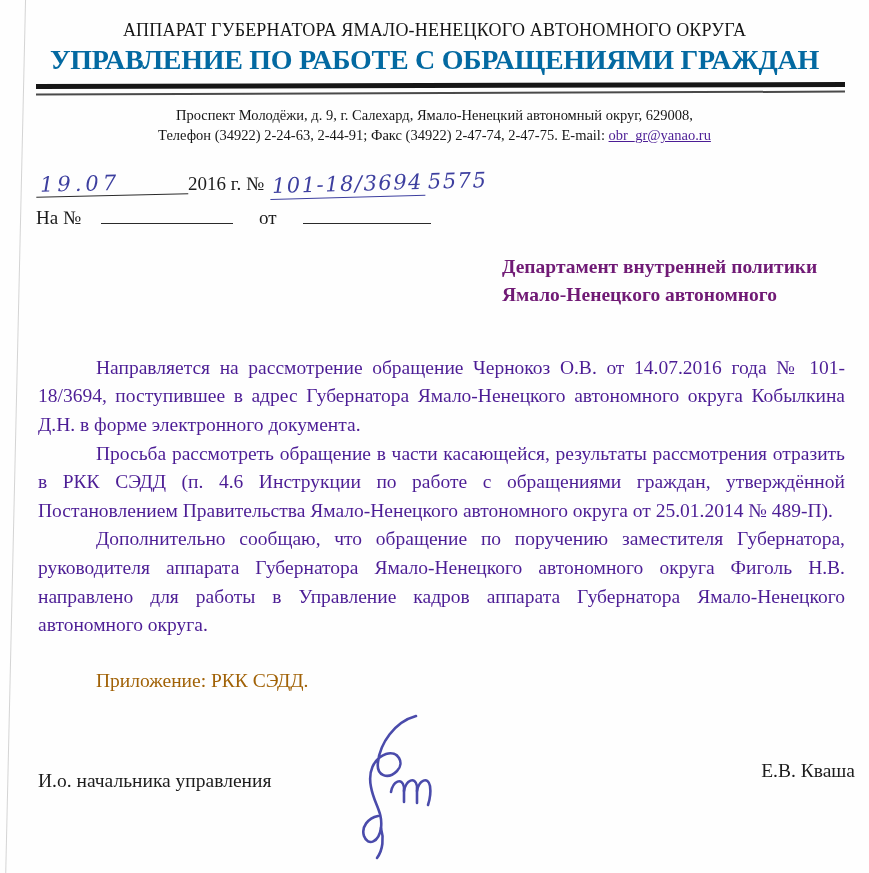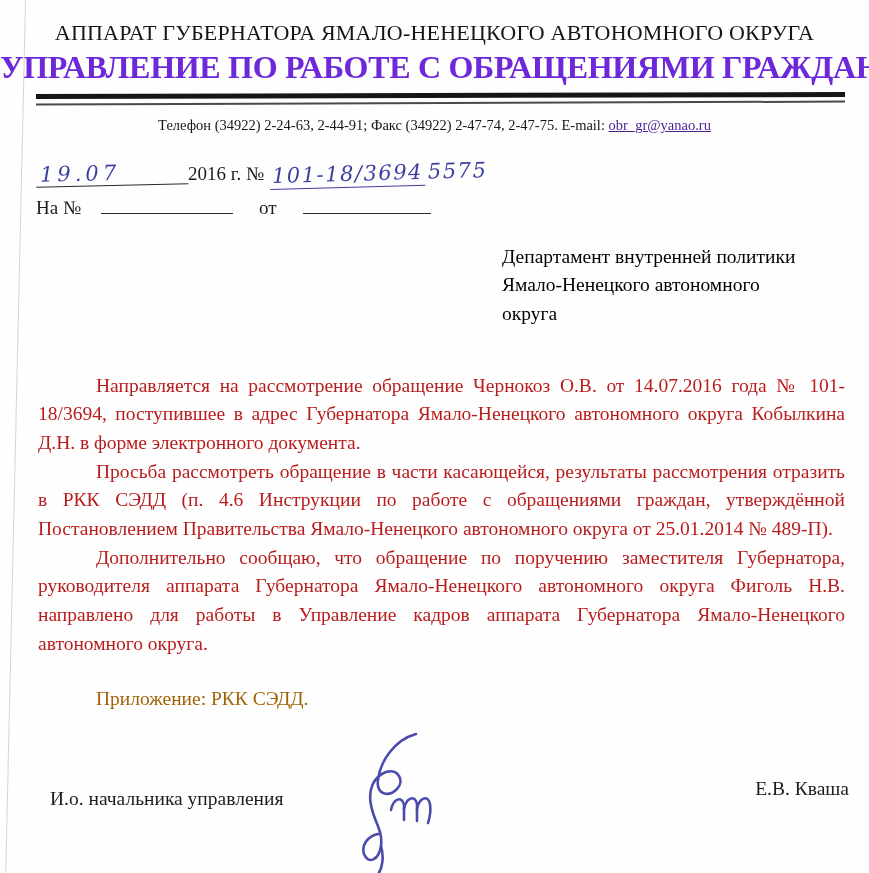"АППАРАТ ГУБЕРНАТОРА ЯМАЛО-НЕНЕЦКОГО" .org-line1 { font-size: 22px -> 18px }
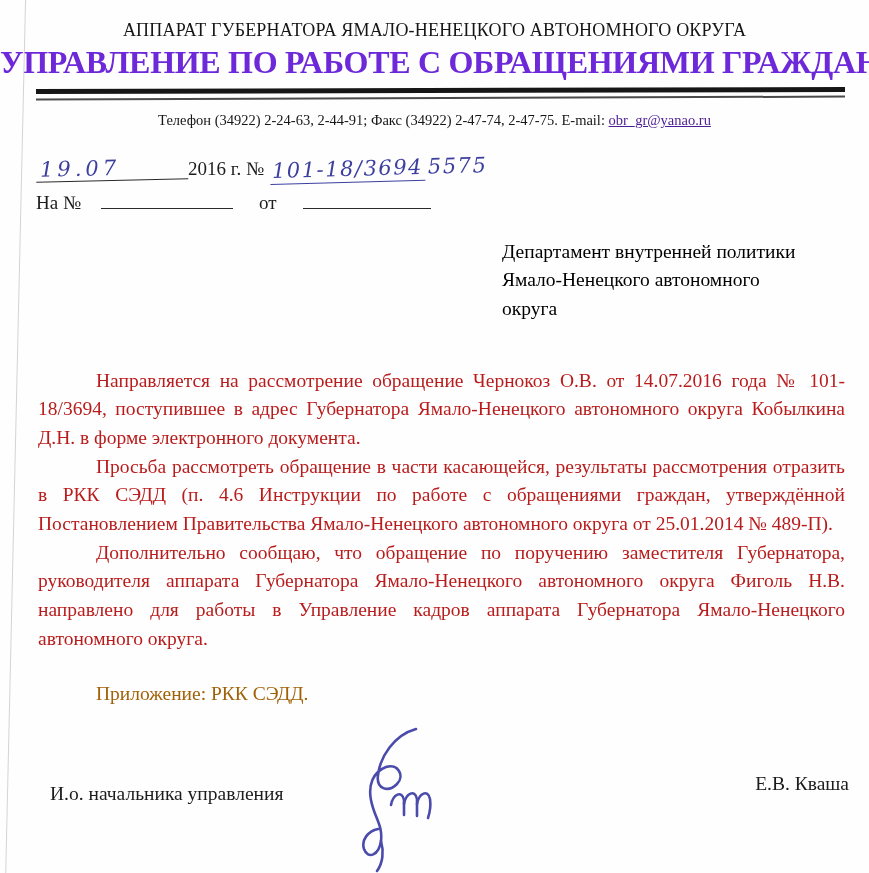"УПРАВЛЕНИЕ ПО РАБОТЕ С ОБРАЩЕНИЯМИ" .org-line2 { color: #6d28d9 -> #0369a1; font-size: 32px -> 28px }
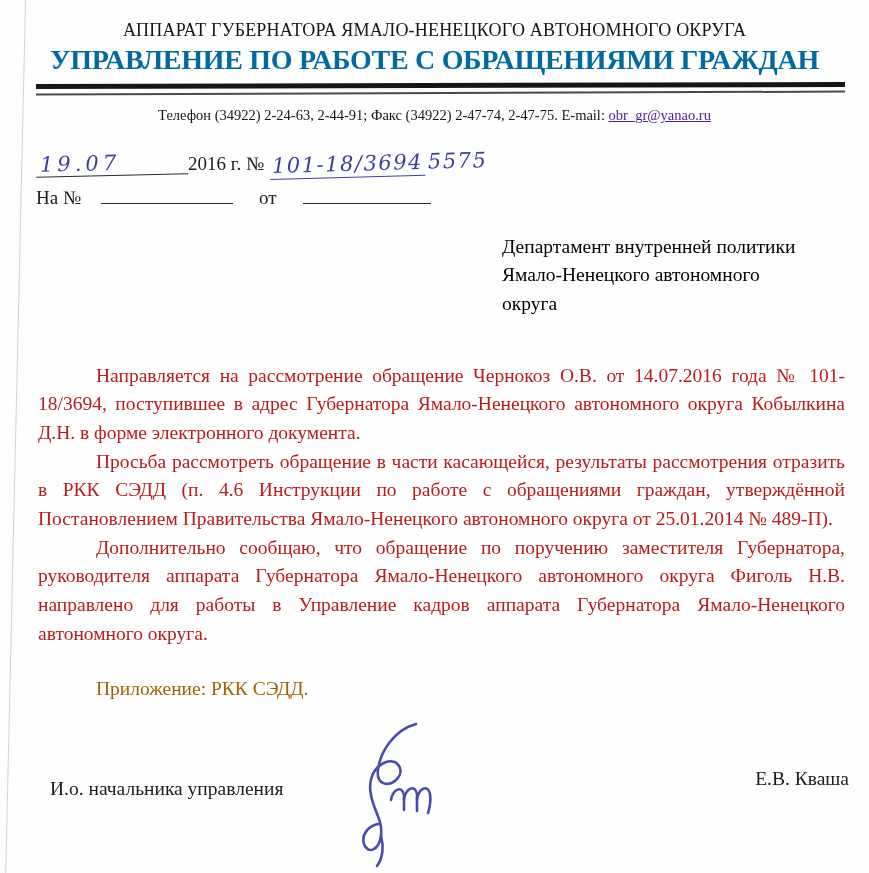"Проспект Молодёжи, д. 9, г." div { html: none -> <div>Проспект Молодёжи, д. 9, г. Салехард, Ямало-Ненецкий автономный округ, 629008,</div> }
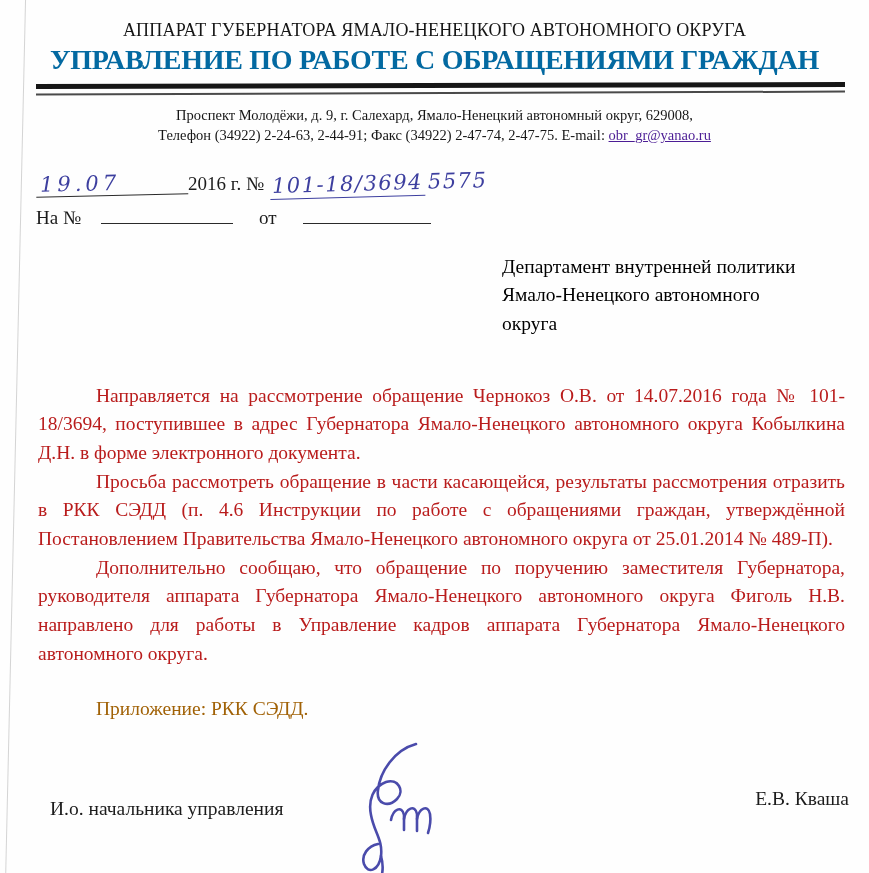"Департамент внутренней политики" .recipient { color: #000000 -> #701a75; font-weight: none -> bold }
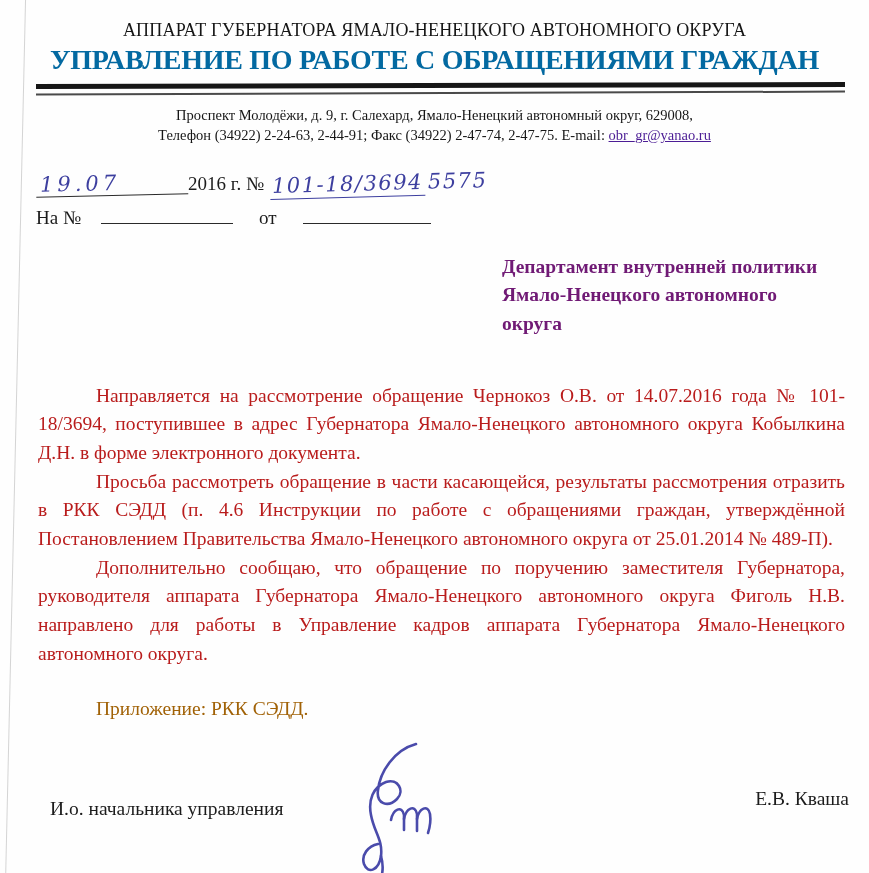"округа" div { html: <div>округа</div> -> none }
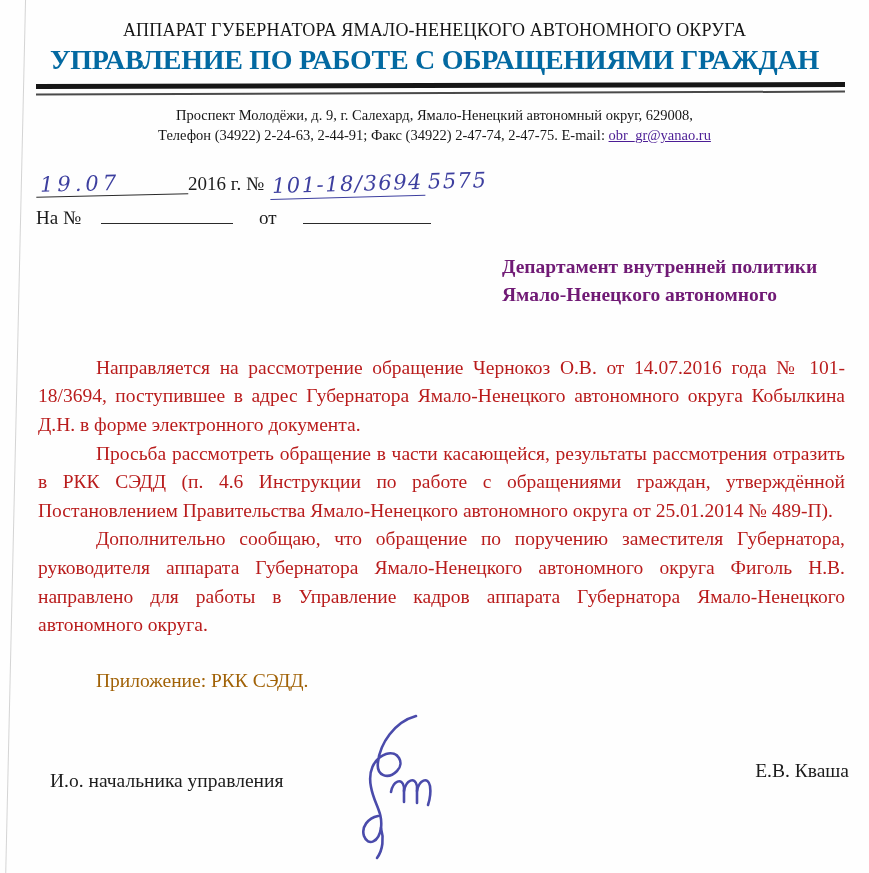"Направляется на рассмотрение обращение" .body-text { color: #b91c1c -> #4c1d95 }
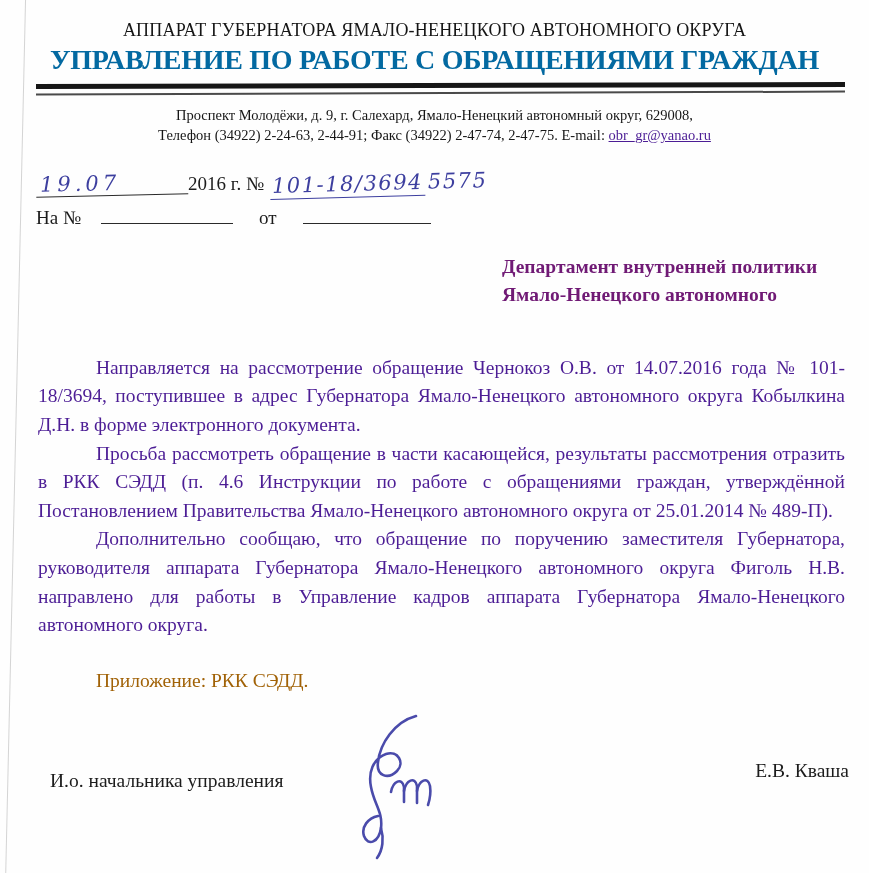"И.о. начальника управления" .sign-title { left: 50px -> 38px }
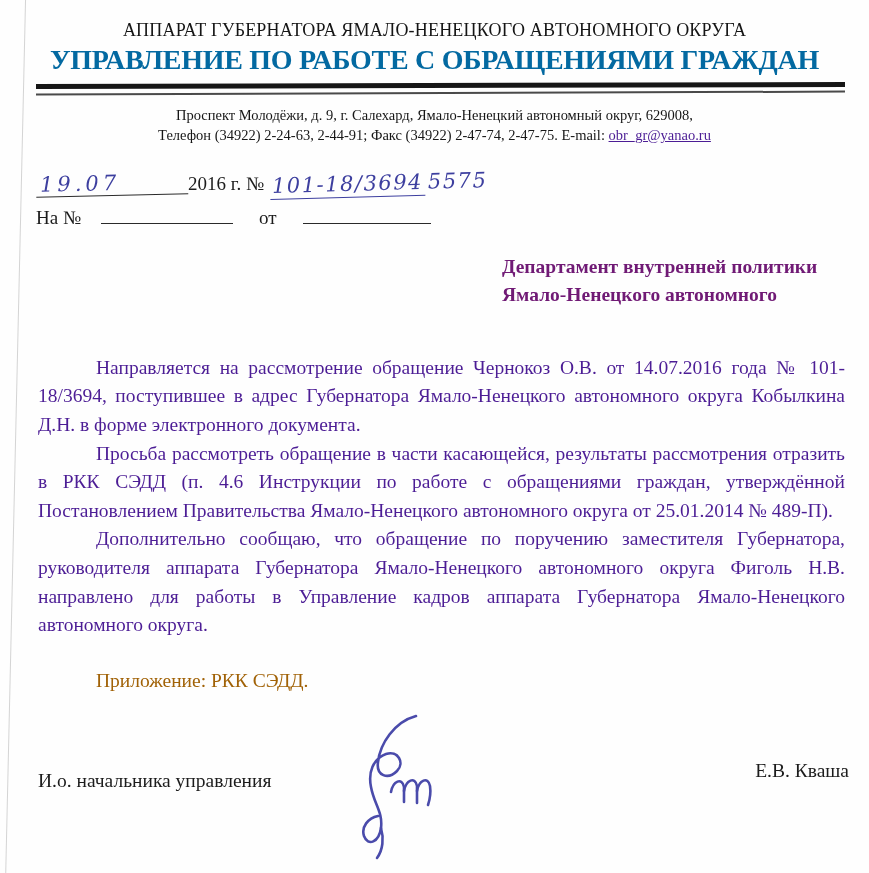"Е.В. Кваша" .sign-name { right: 20px -> 14px }
